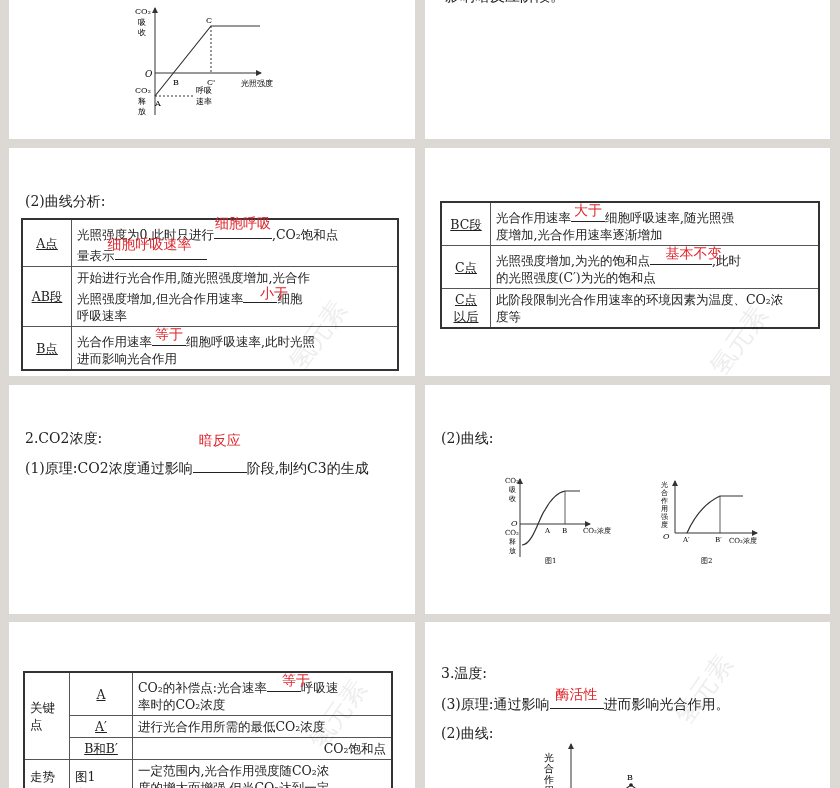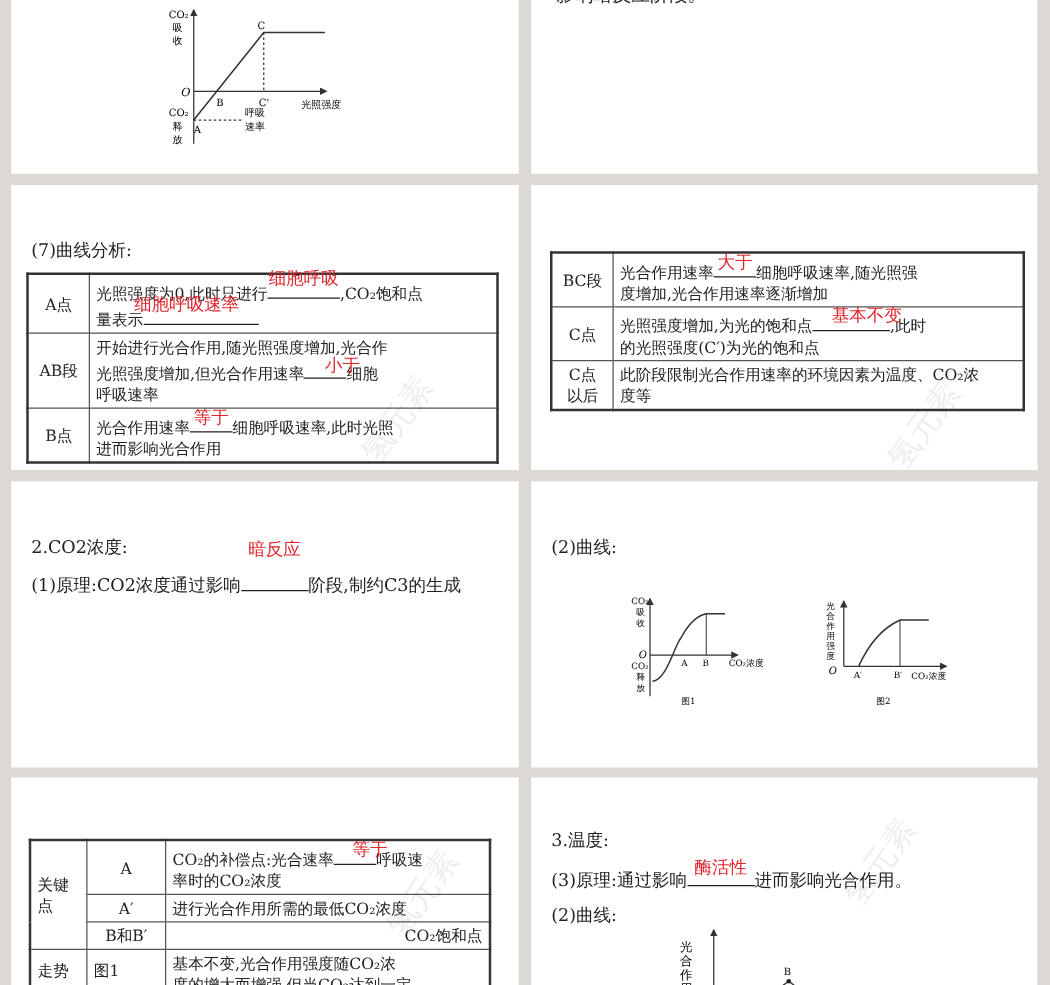"(7)曲线分析:" div.txt { text: 7 -> 2 }
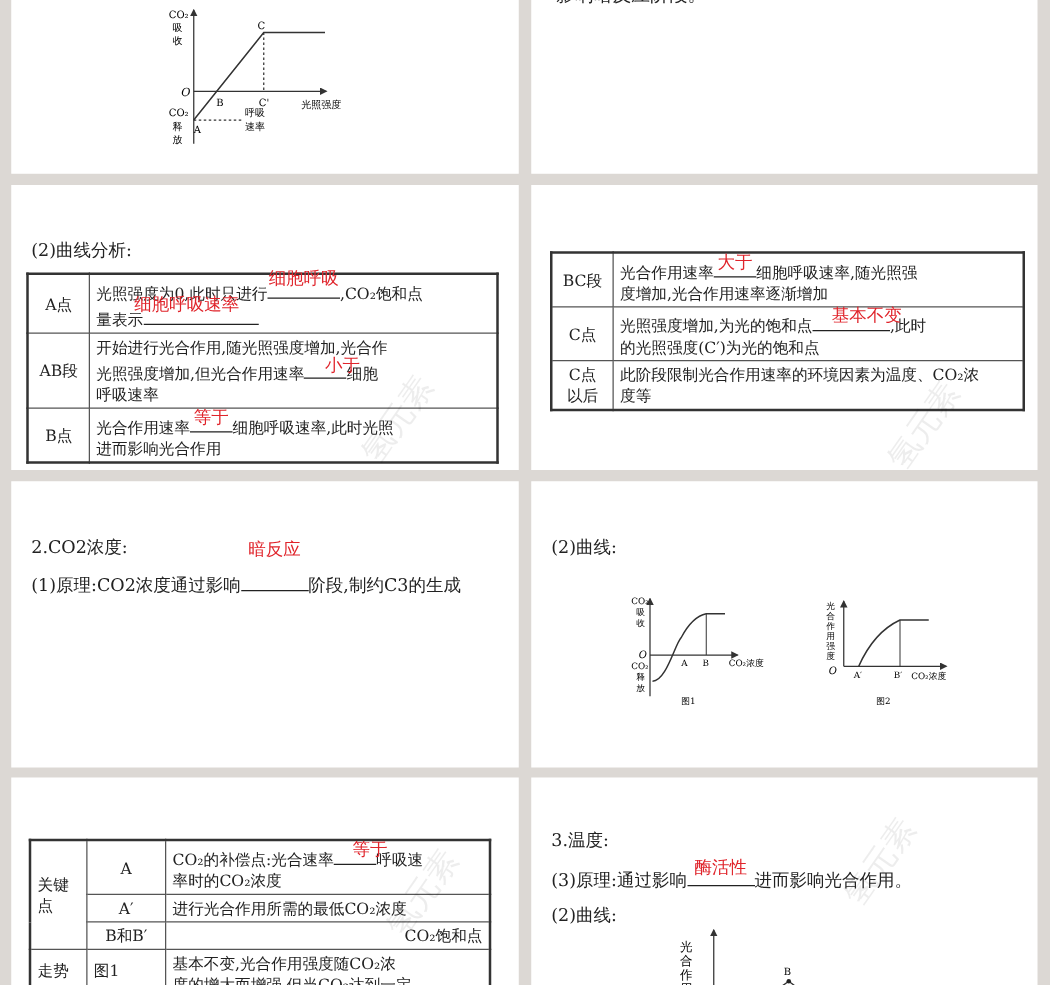"BC段" table.kt td.h { text-decoration: none -> underline }
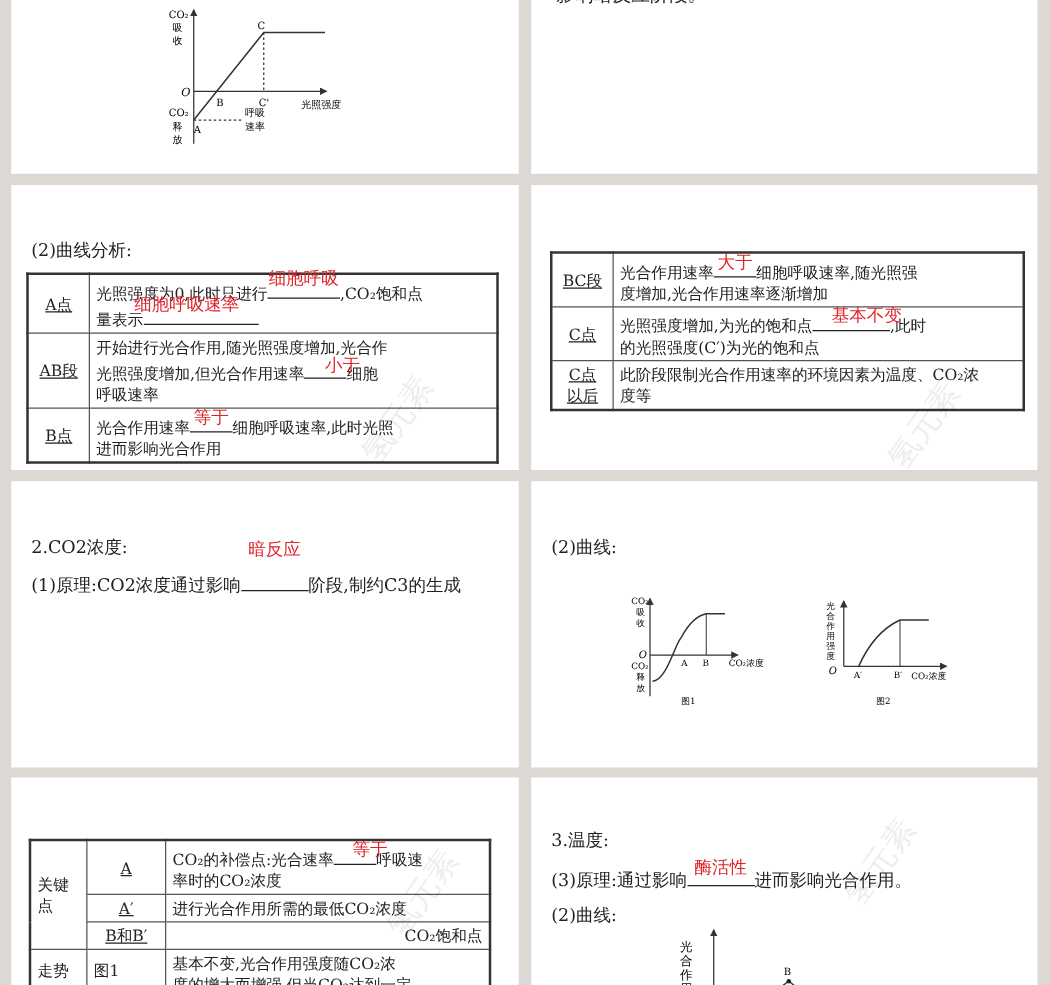"基本不变,光合作用强度随CO₂浓" span { text: 基本不变 -> 一定范围内 }
